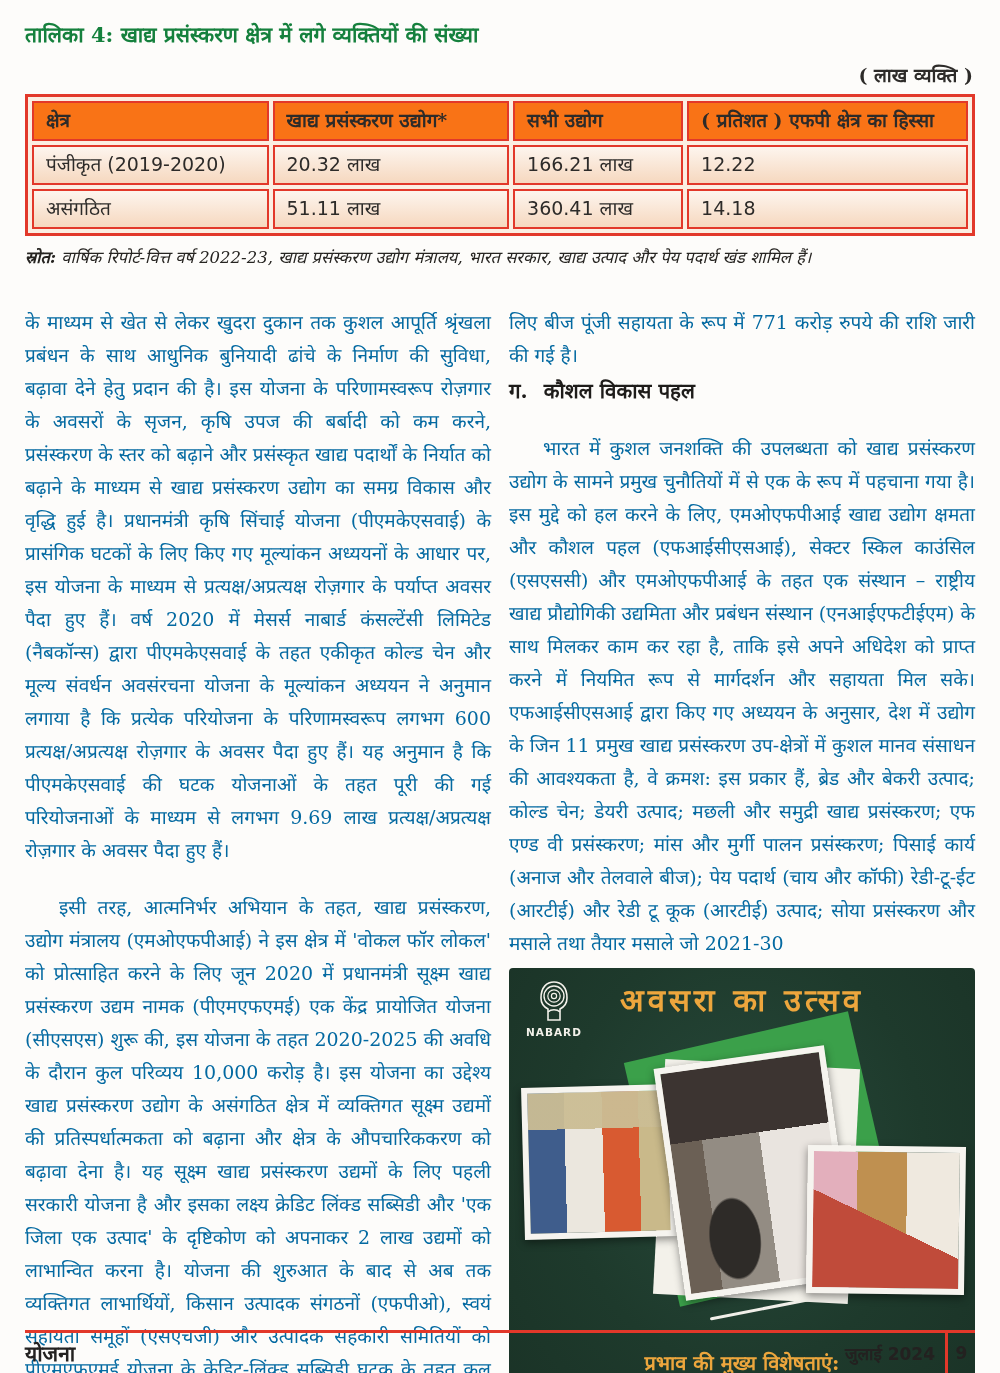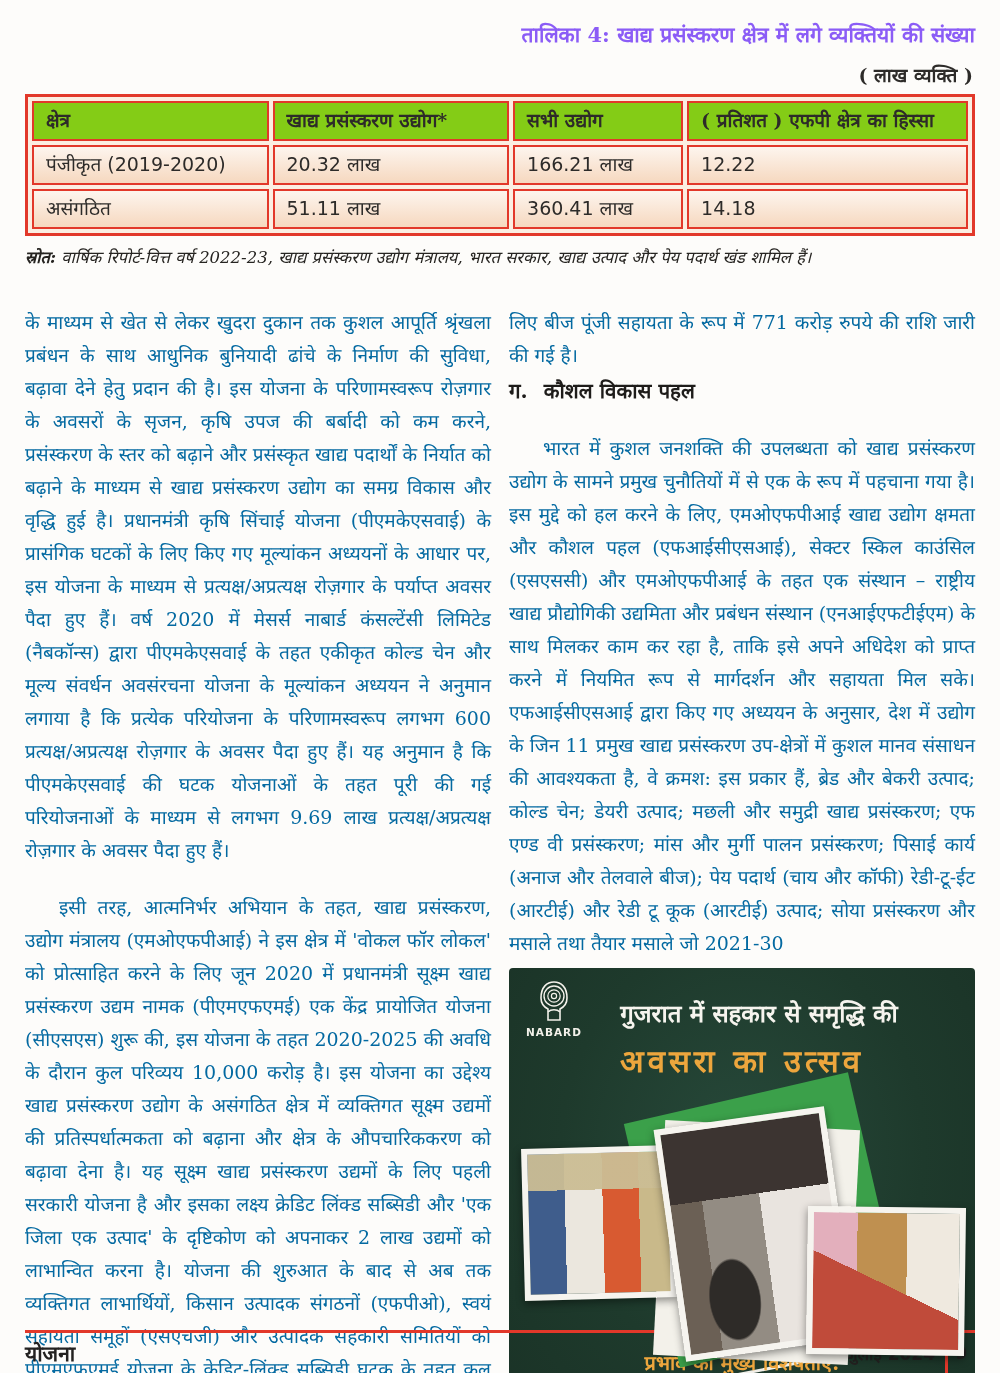"तालिका 4: खाद्य प्रसंस्करण क्षेत्र" .table-title { color: #8b5cf6 -> #15803d; text-align: right -> left }
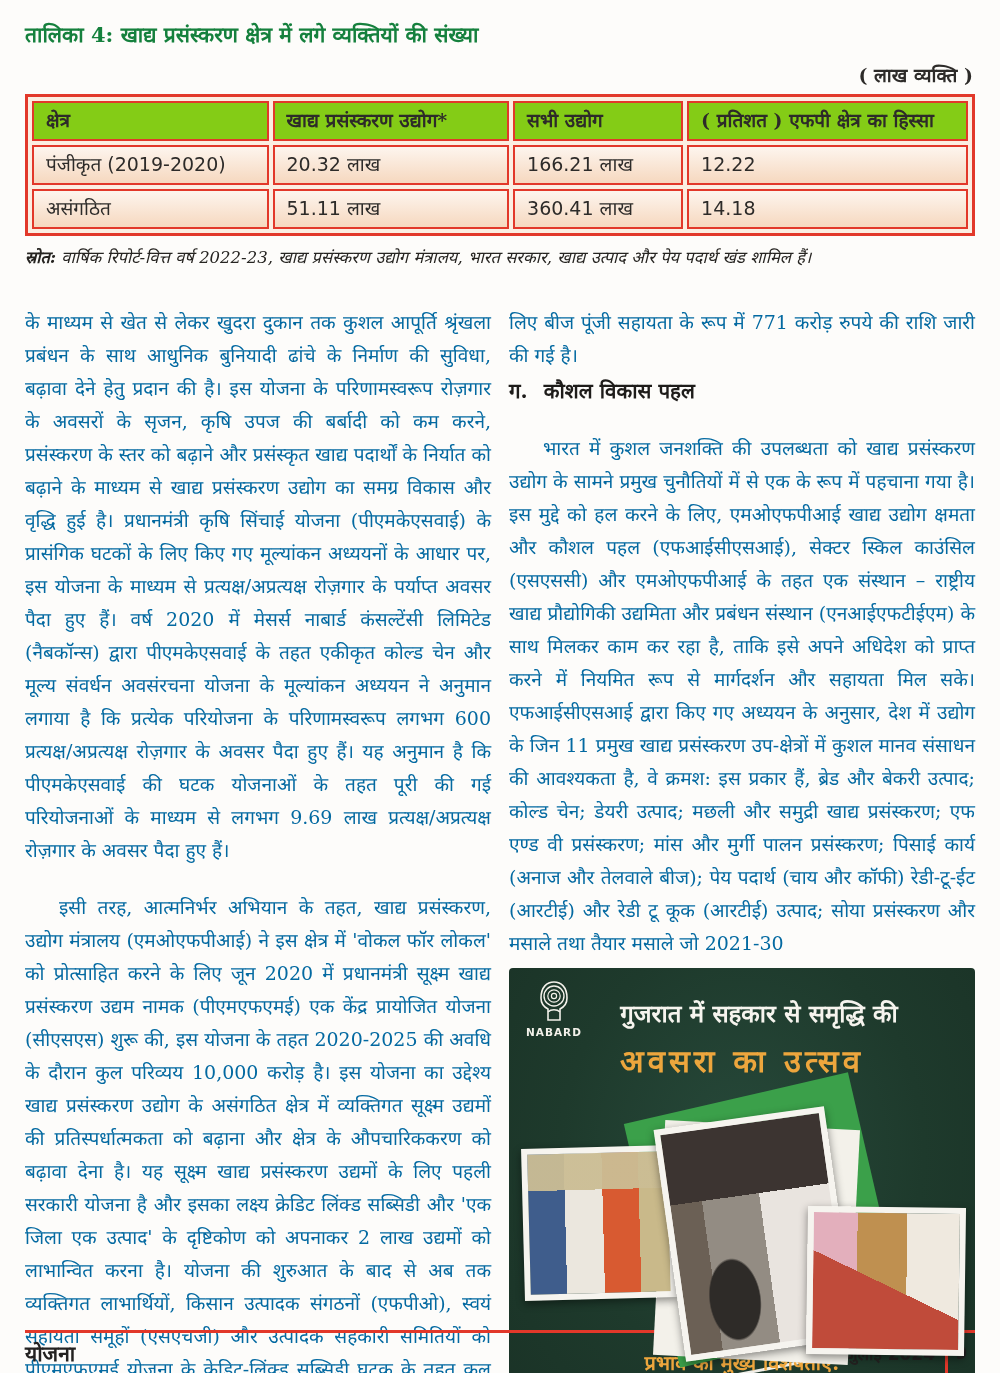"क्षेत्र" table.stats tr.head td { background: #84cc16 -> #f97316 }
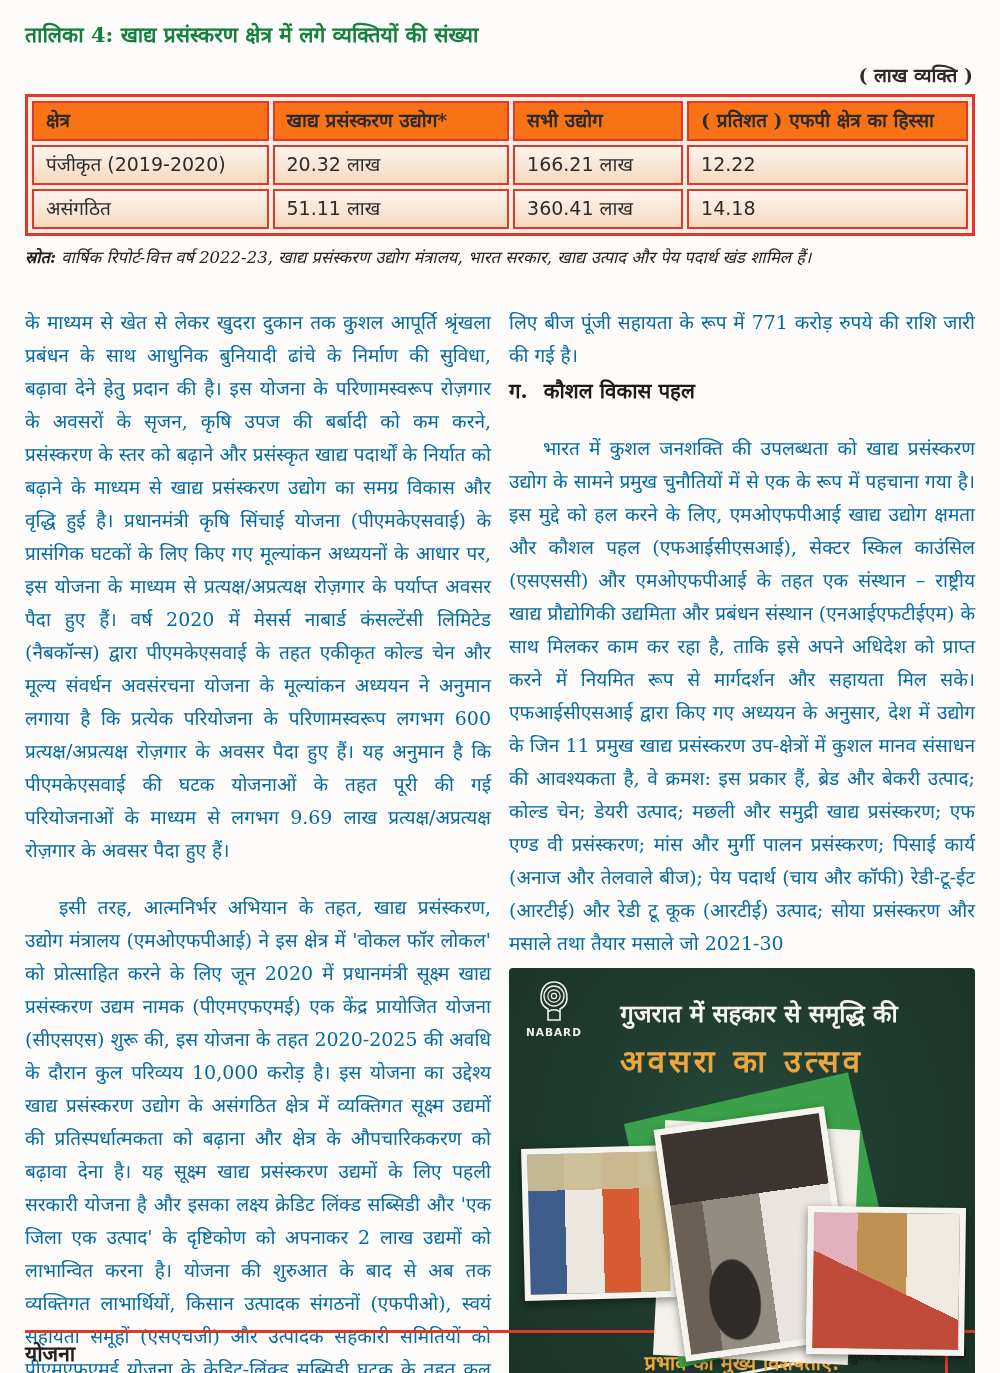"गुजरात में सहकार से समृद्धि" div.ad-line1 { html: <div>गुजरात में सहकार से समृद्धि की</div> -> none }
